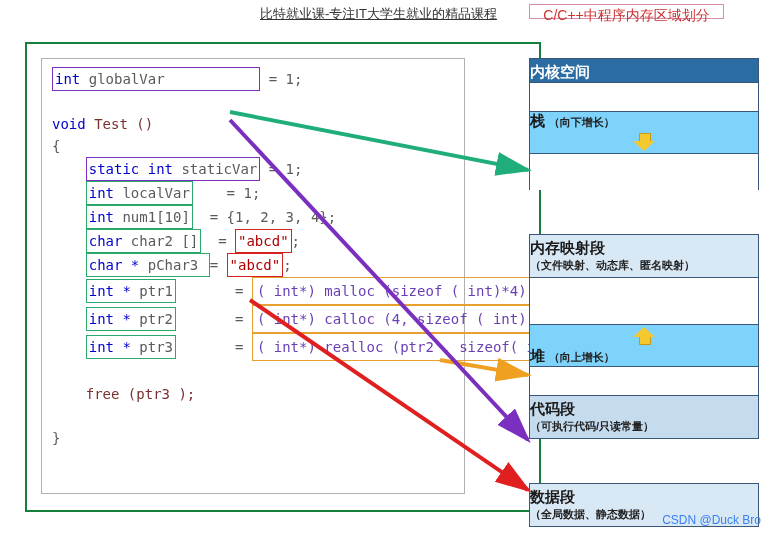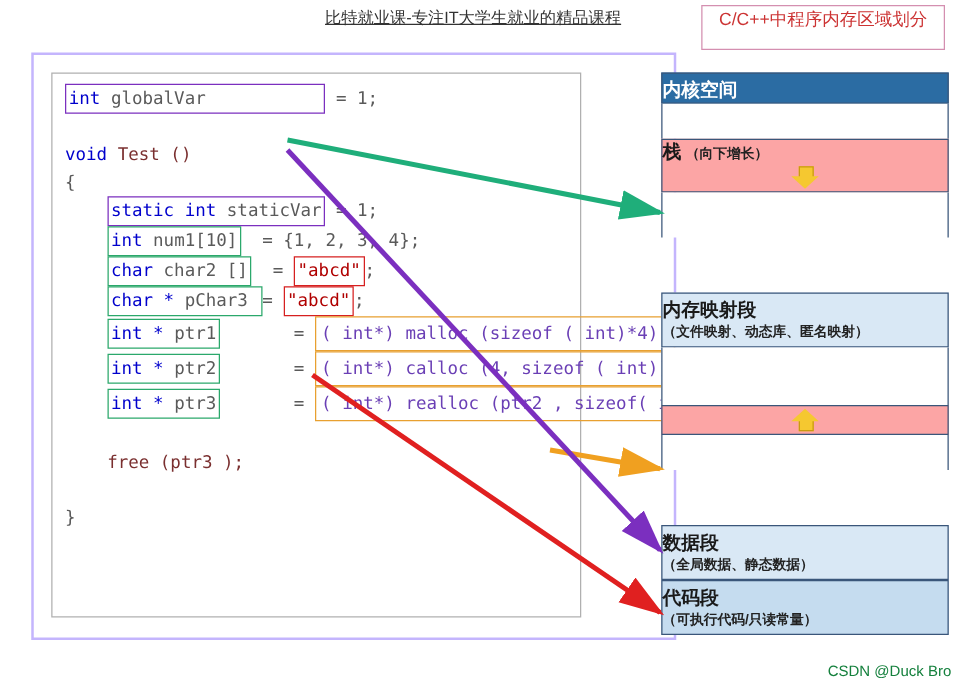"C/C++中程序内存区域划分" .title-box { height: 36px -> 15px; margin-left: 32px -> none }
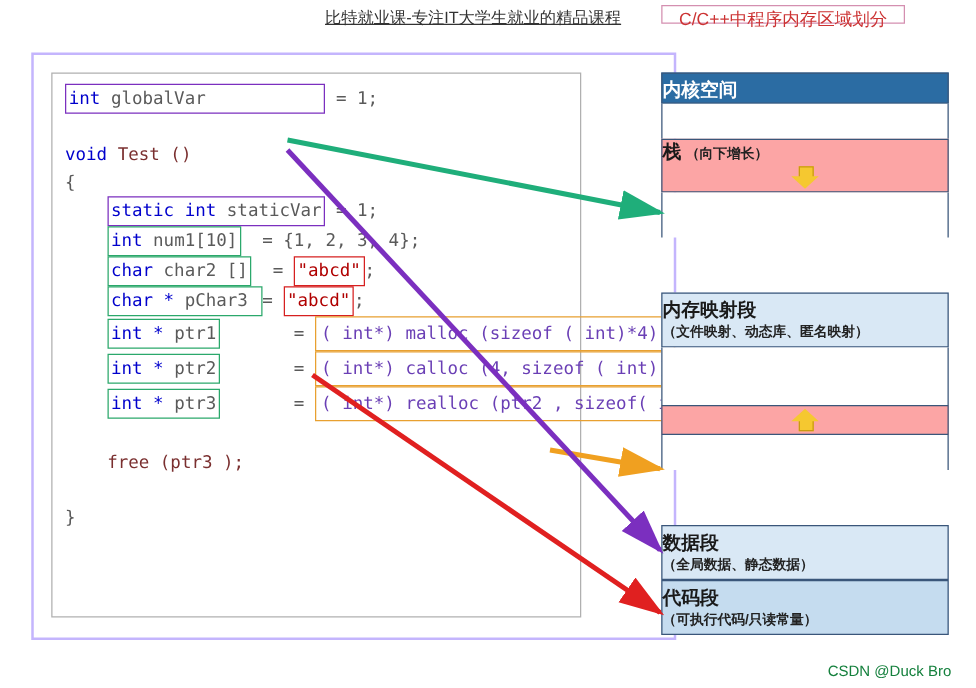"int globalVar = 1;" .code-panel { border: 2px solid #c4b5fd -> 2px solid #15803d }
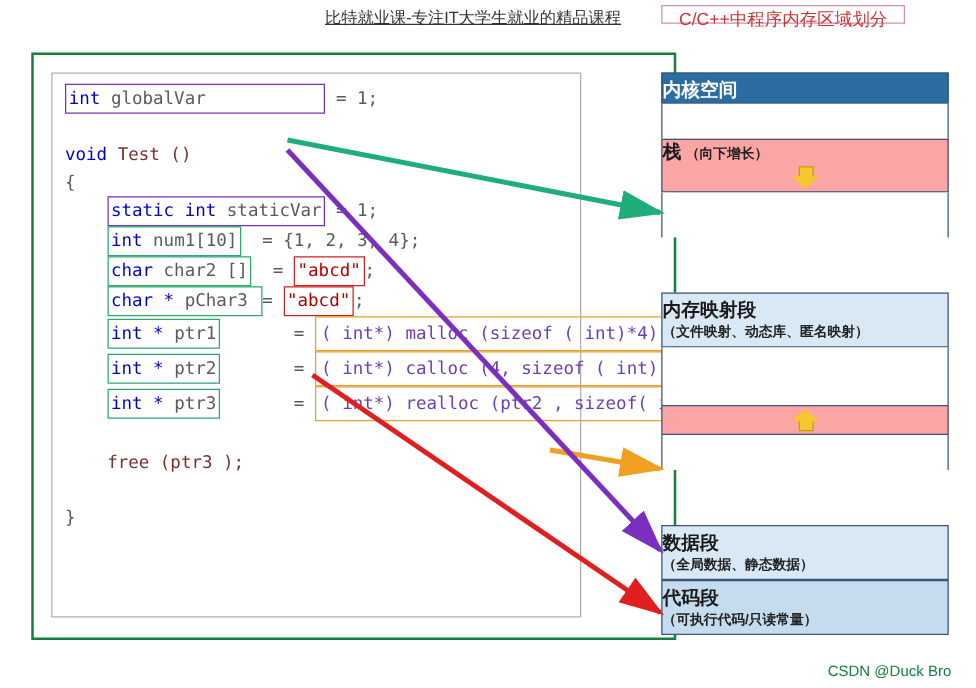"栈 （向下增长）" .bg2 { background: #fca5a5 -> #7dd3fc }
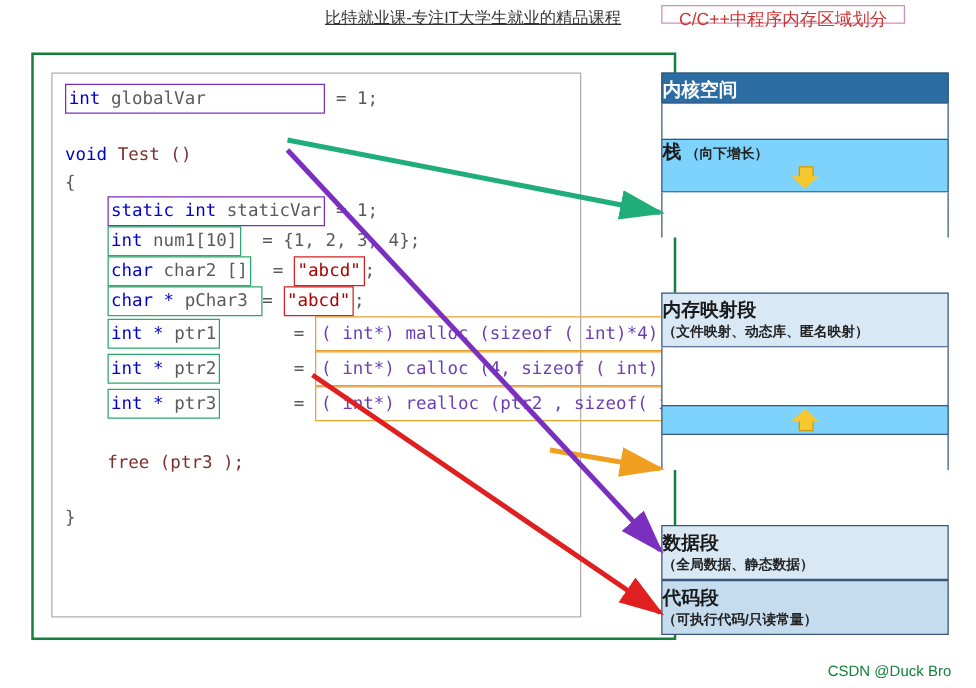"int localVar = 1;" div.code-line { html: none -> <div> <span><span>int</span><span> localVar</span></span><span> = 1;</span></div> }
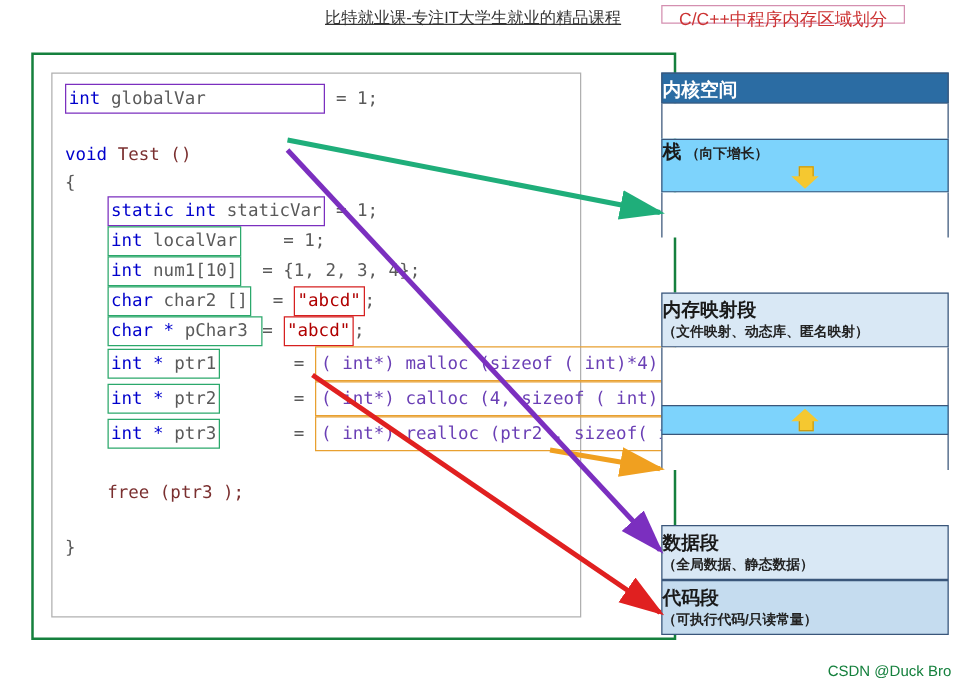"堆 （向上增长）" div { html: none -> <div><span>堆</span> <span>（向上增长）</span></div> }
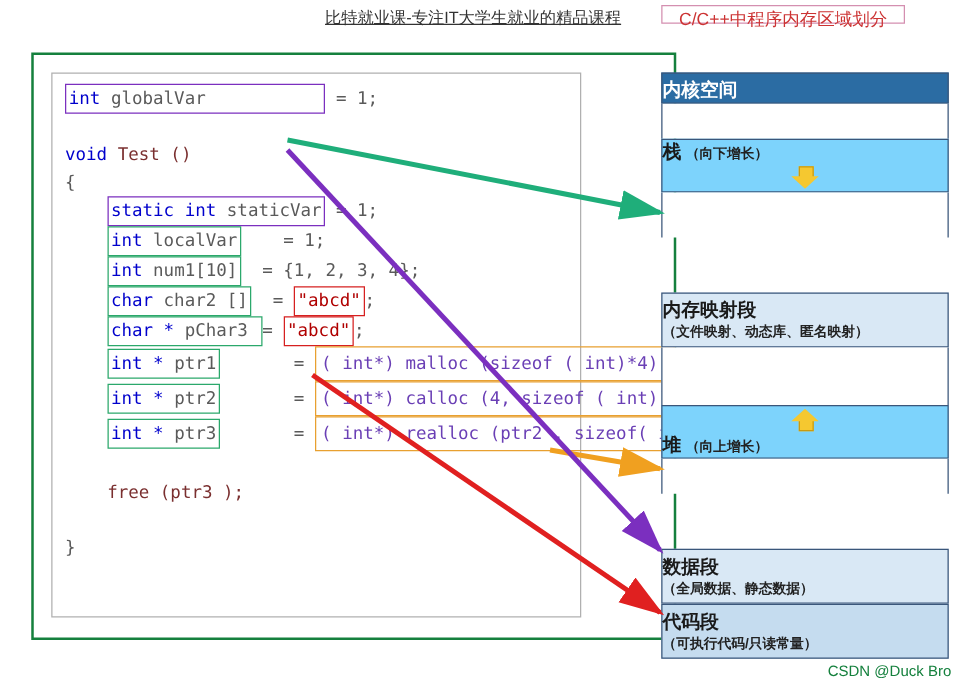"数据段" div.mem-seg { order: before "代码段" -> after "代码段" }
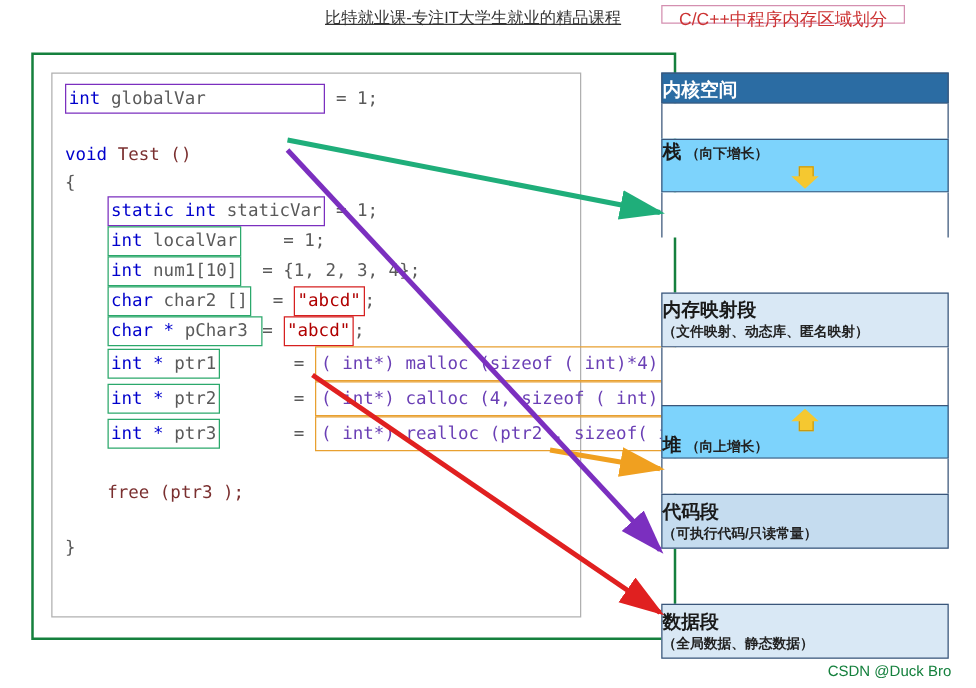"CSDN @Duck Bro" .watermark { bottom: 6px -> 23px; color: #15803d -> #3b82f6 }
